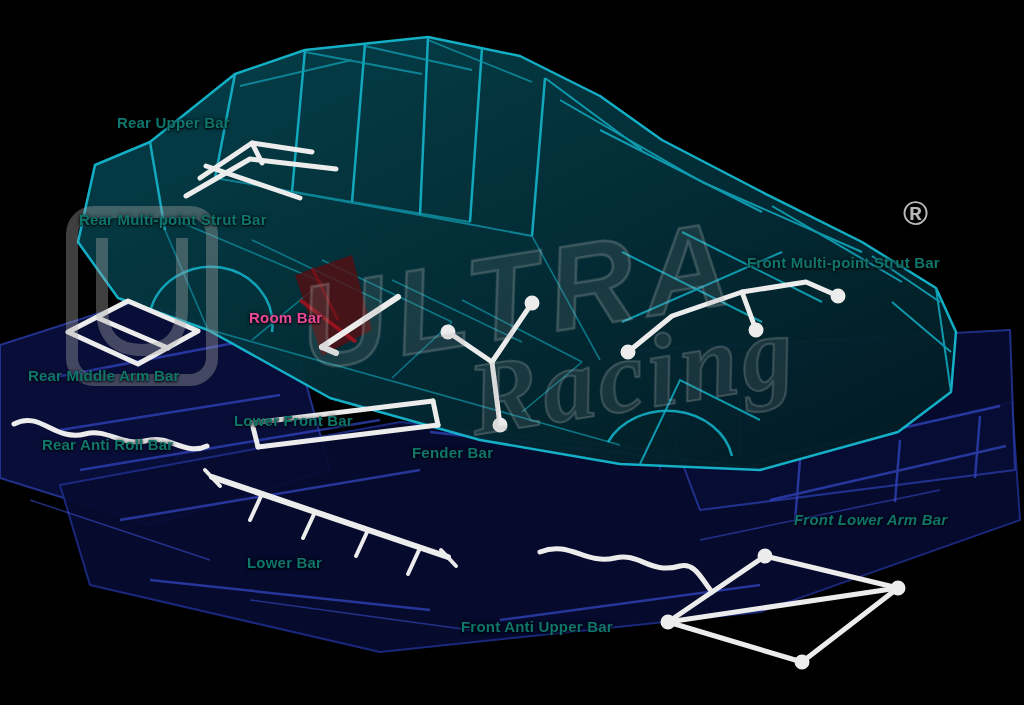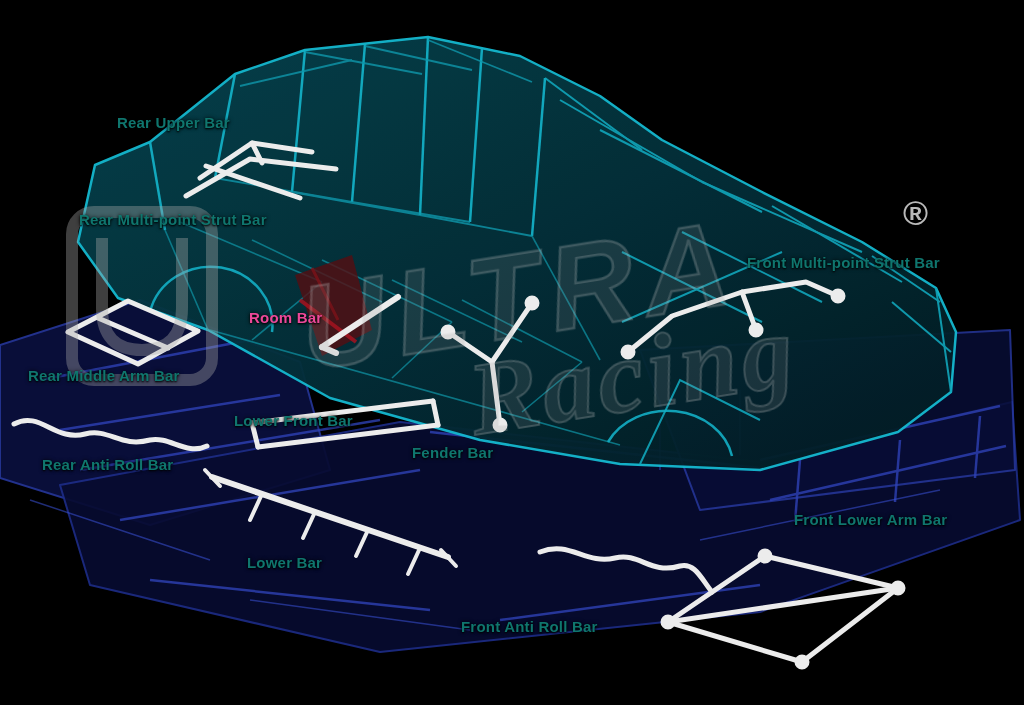"Rear Anti Roll Bar" .l-rar { top: 456px -> 436px }
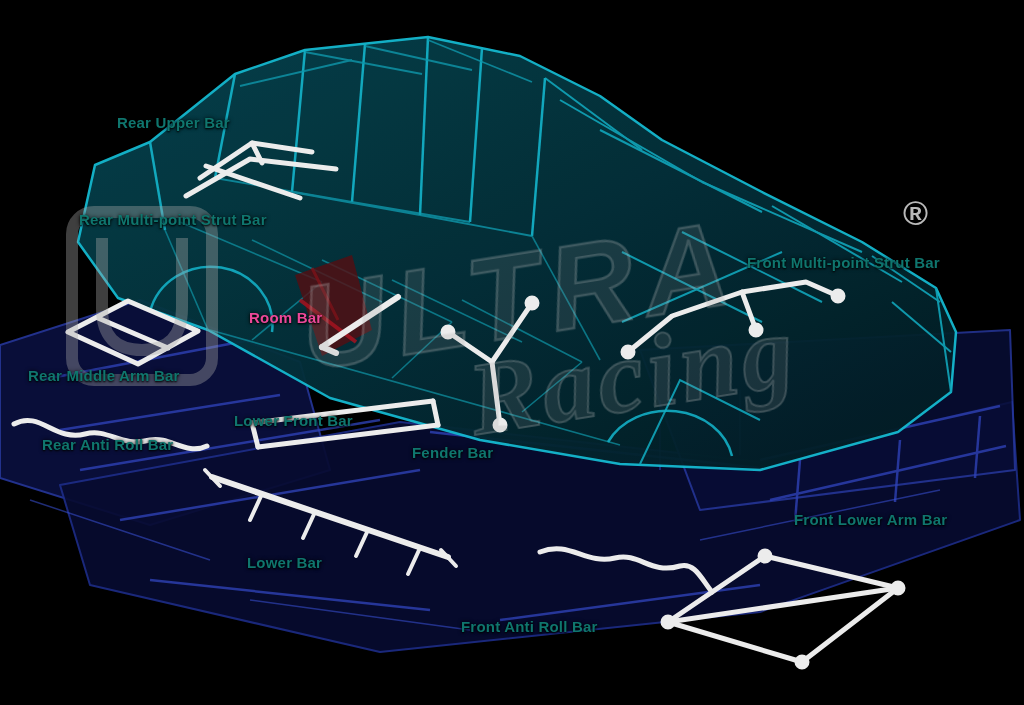"Front Lower Arm Bar" .l-fla { font-style: none -> italic }
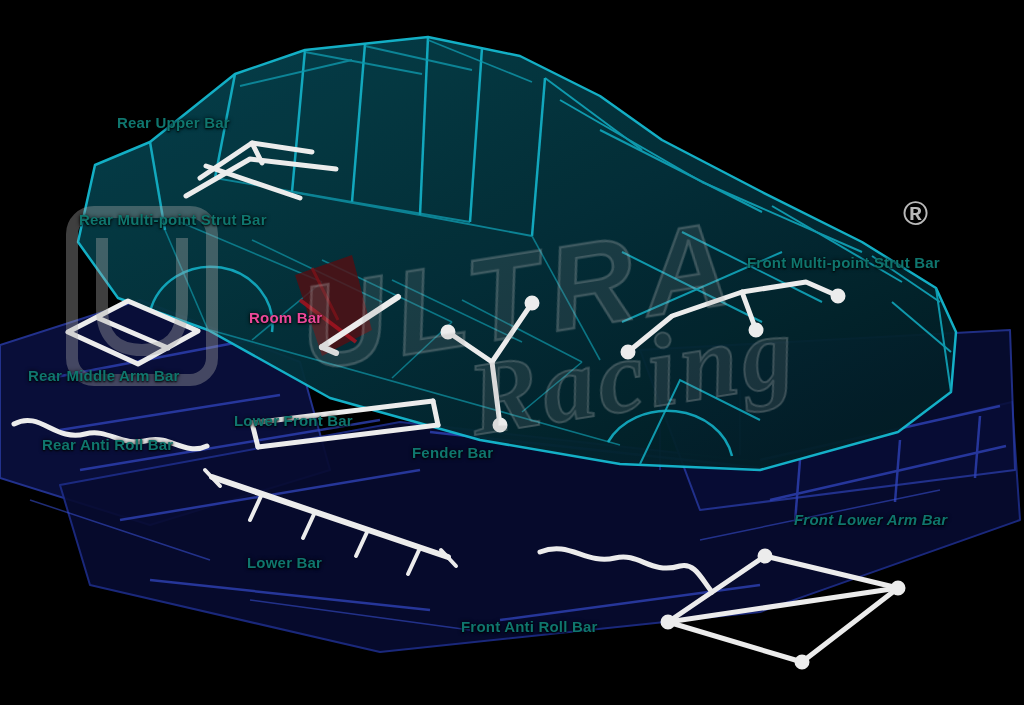"Front Anti Roll Bar" div.label { text: Roll -> Upper }
